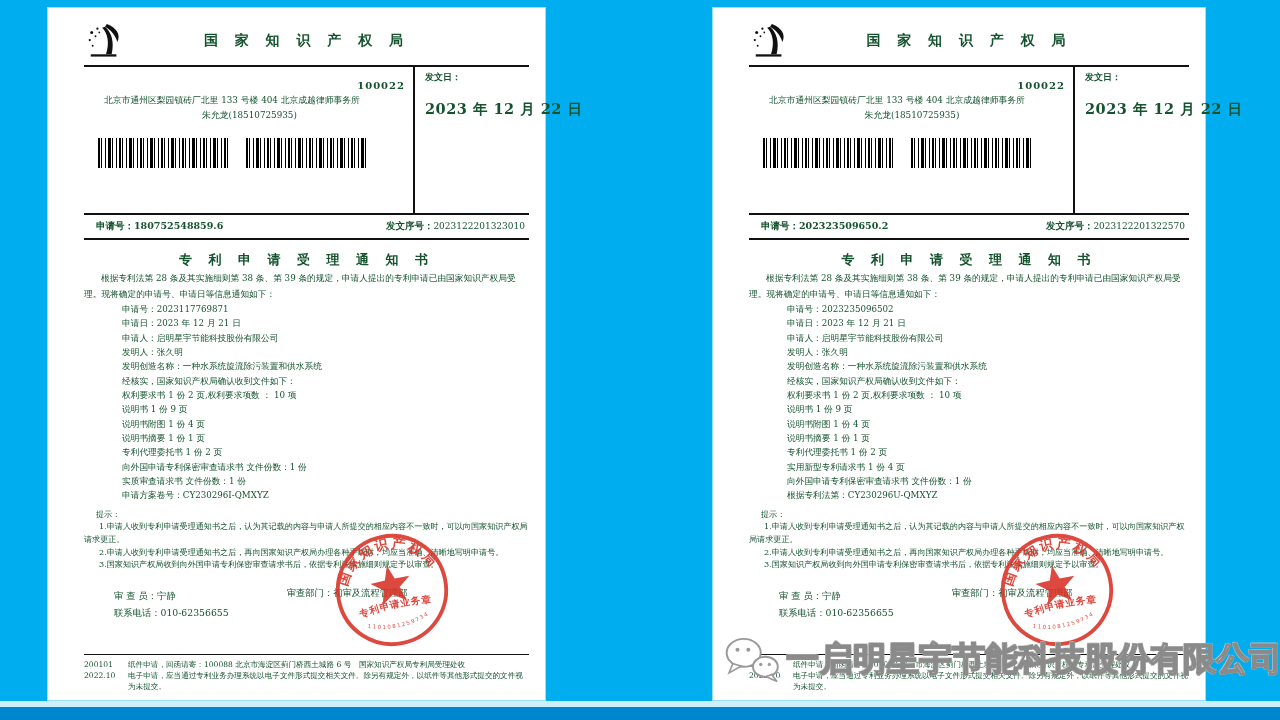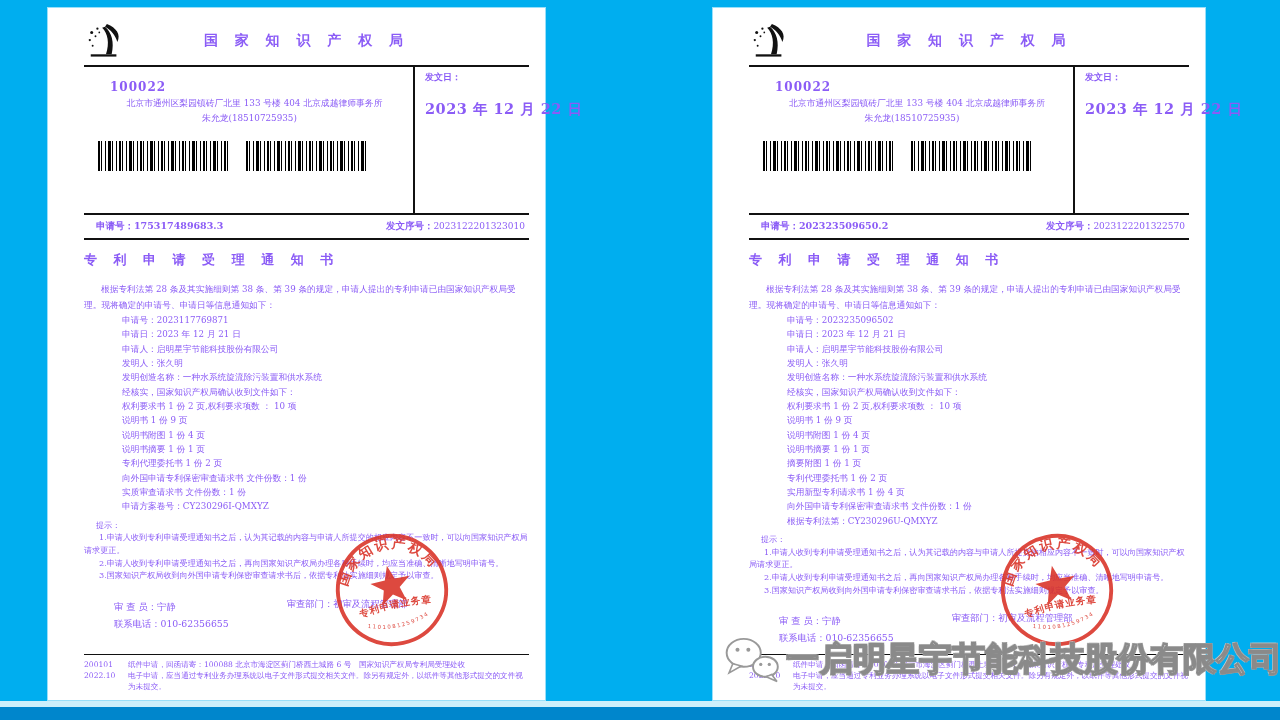"国 家 知 识 产" .doc { color: #8b5cf6 -> #14532d }
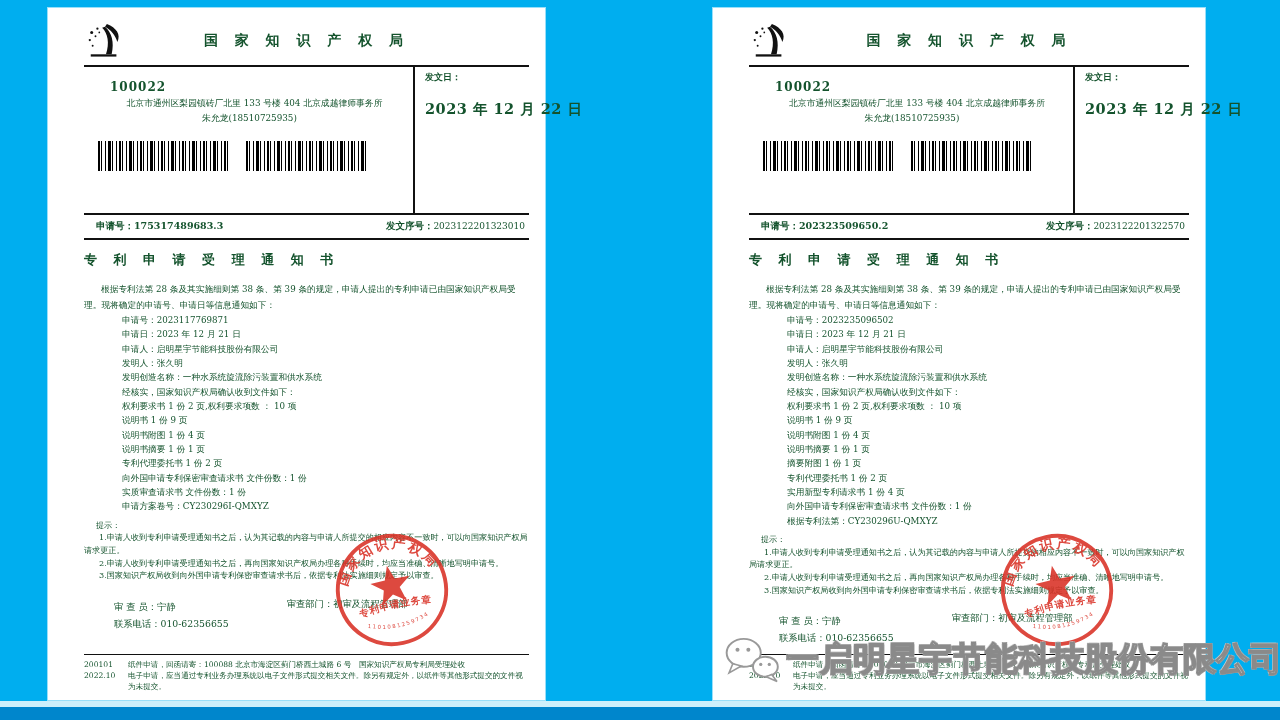"100022" .postal { font-size: 12px -> 10px; text-align: none -> right }
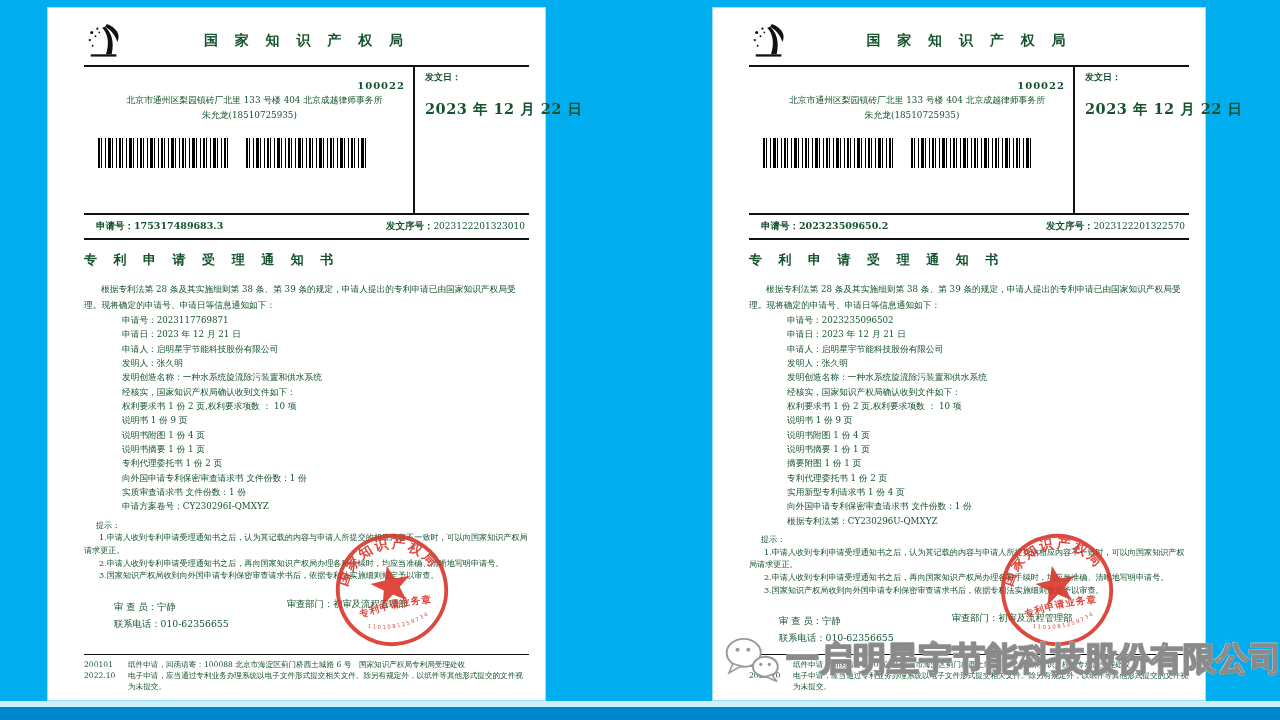"北京市通州区梨园镇砖厂北里 133 号楼 404 北京成越律师事务所" .addr { text-align: center -> none }
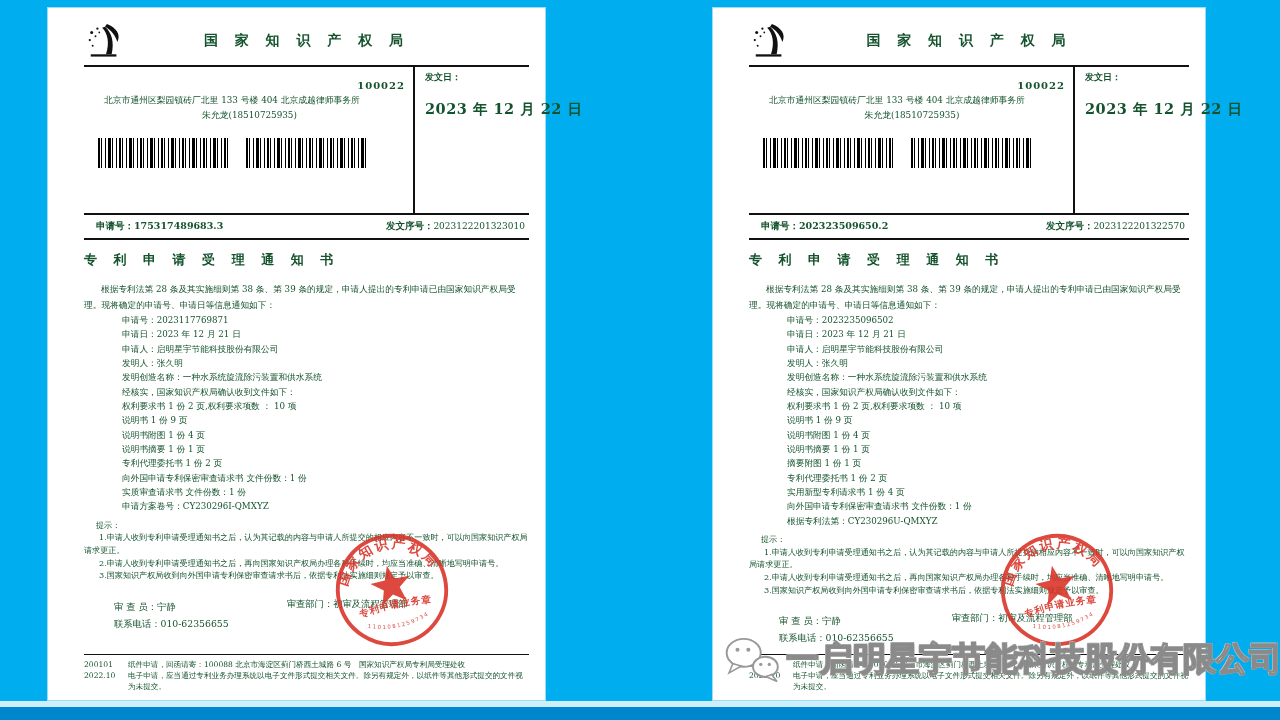"175317489683.3" span.meta-value-b { text: 175317489683.3 -> 180752548859.6 }
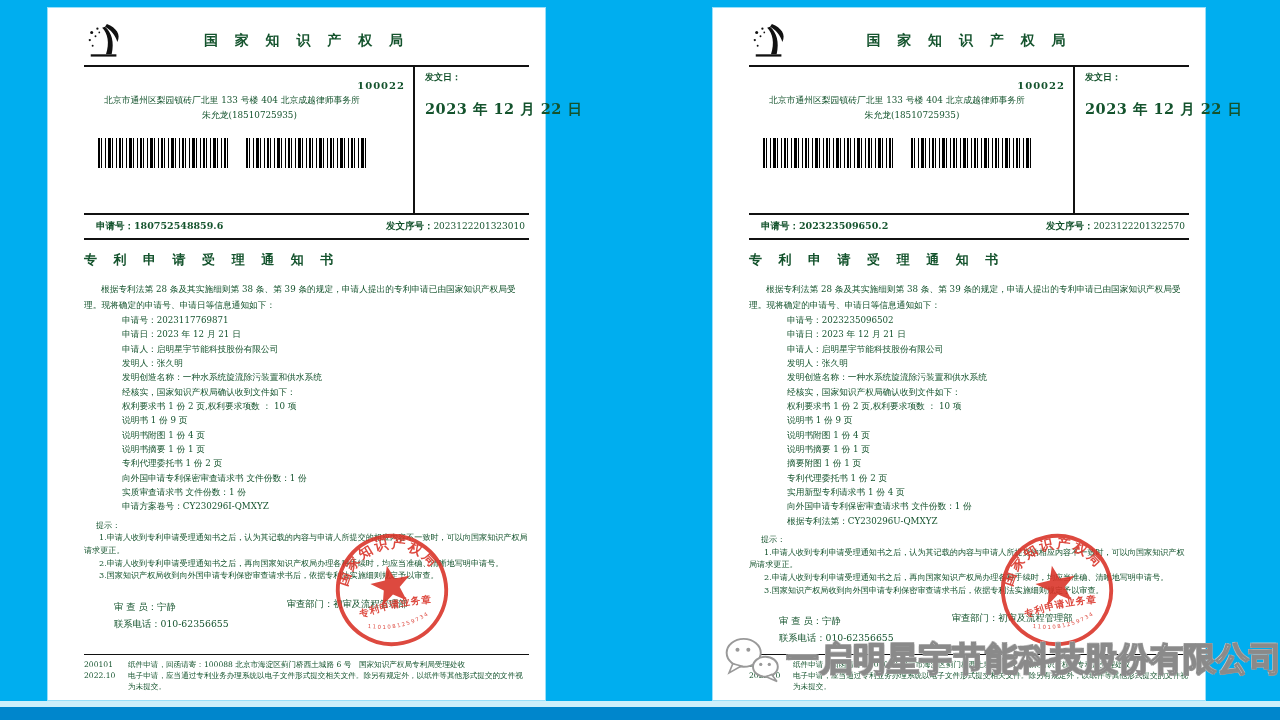"专 利 申 请 受" .doc-title { margin: 11px 0 12px -> 11px 0 1px; text-align: none -> center }
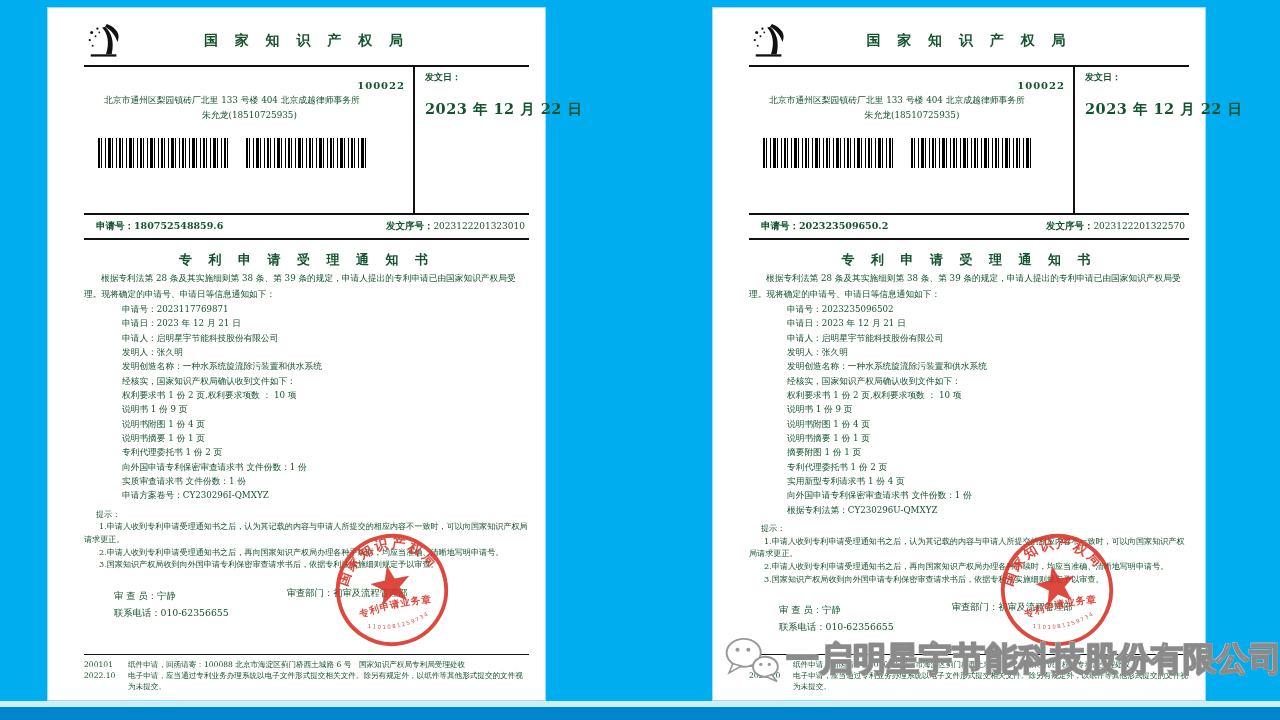"摘要附图 1 份 1 页" div { html: <div>摘要附图 1 份 1 页</div> -> none }
